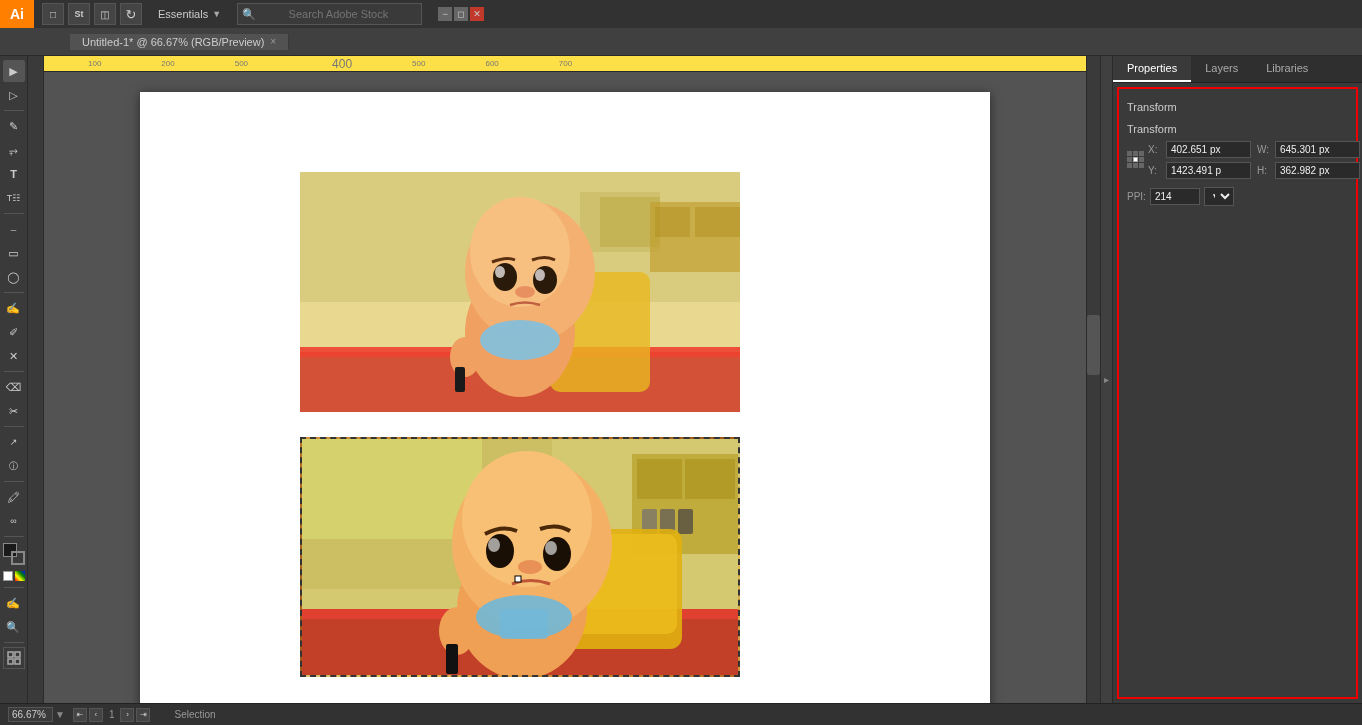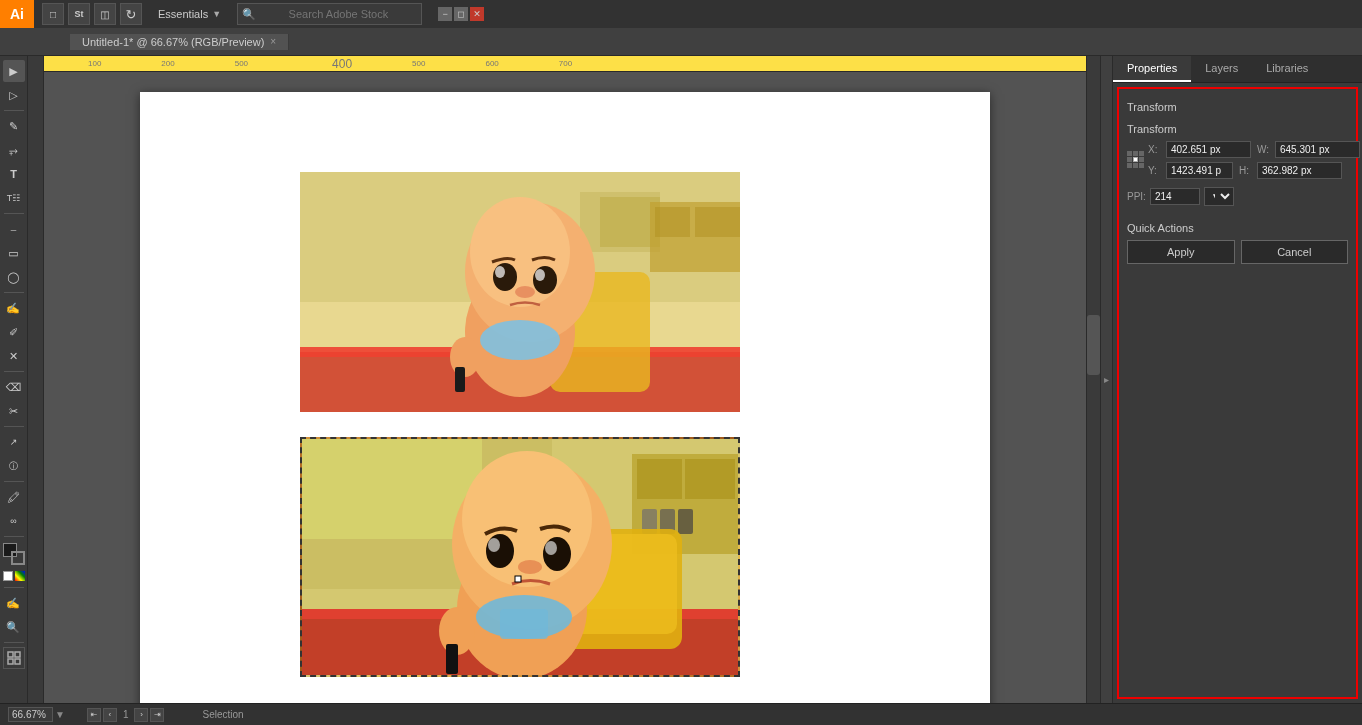"1423.491 p" input.transform-input { width: 67px -> 85px }
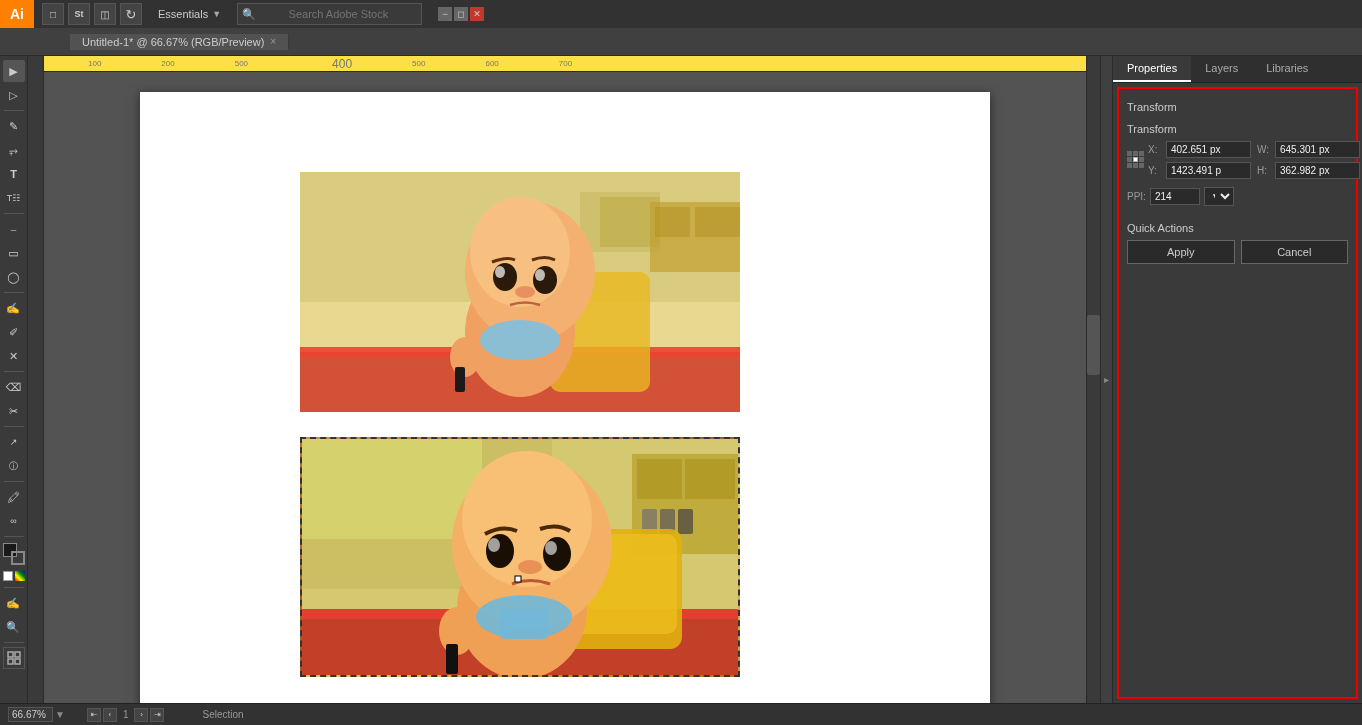"Quick Actions" div.quick-actions-section { html: <div> <div>Quick Actions</div> <div> <button>Apply</button> <button>Cancel</button> </div> </div> -> none }
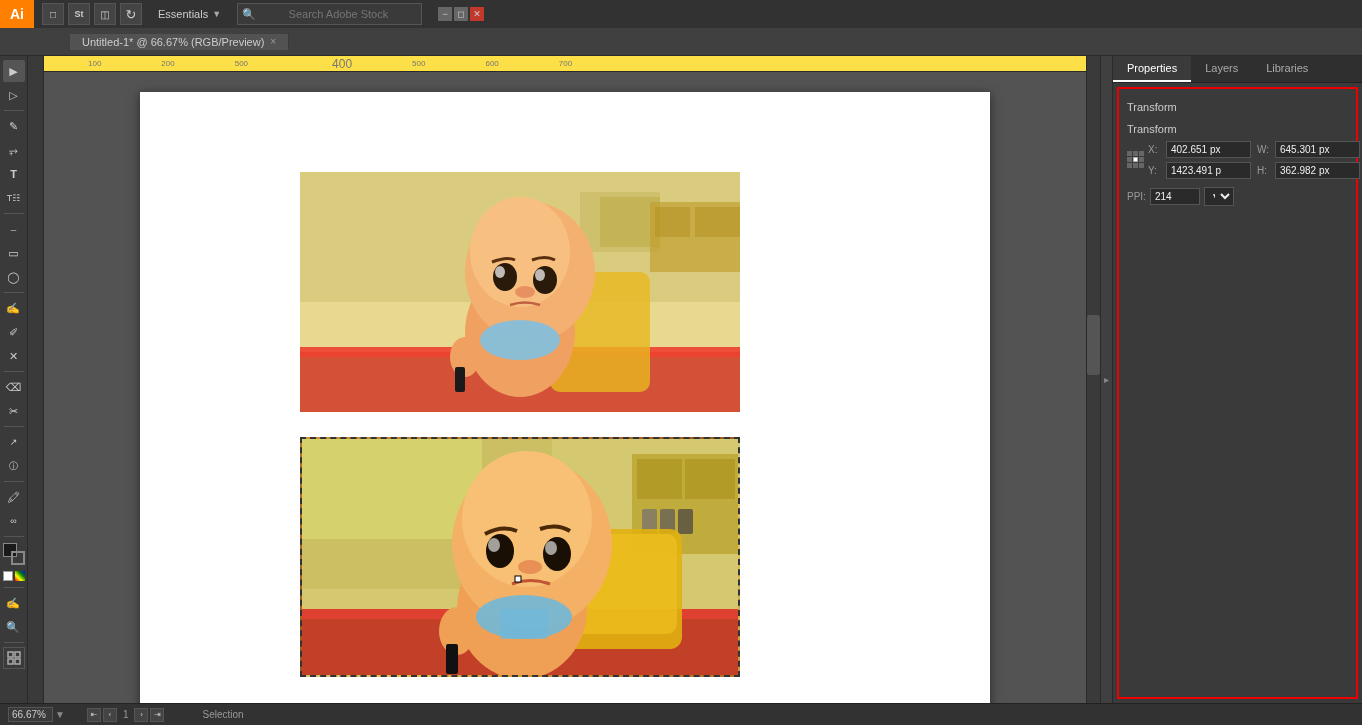"66.67%" #statusbar { gap: 22px -> 8px }
